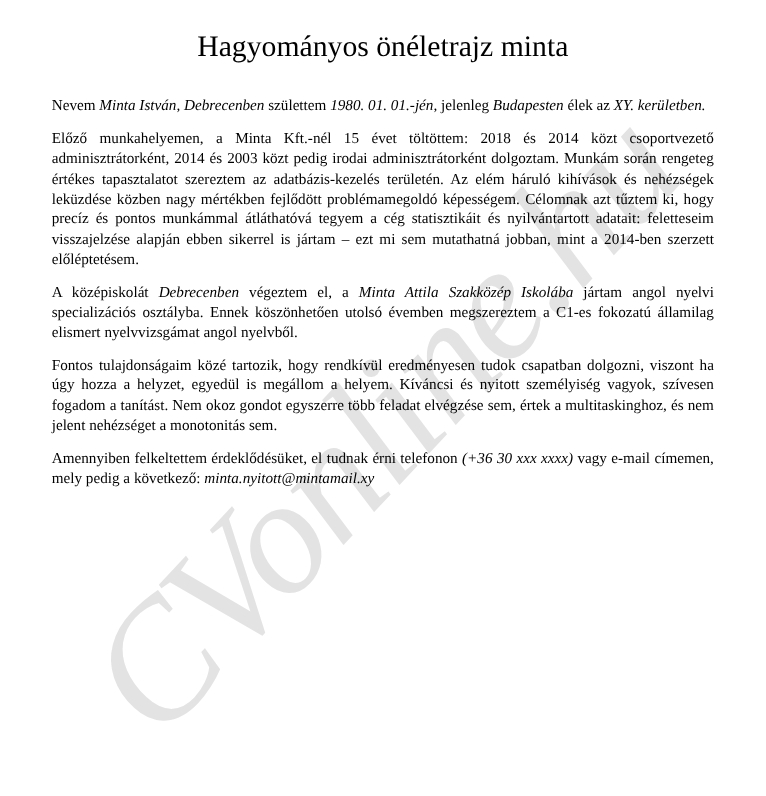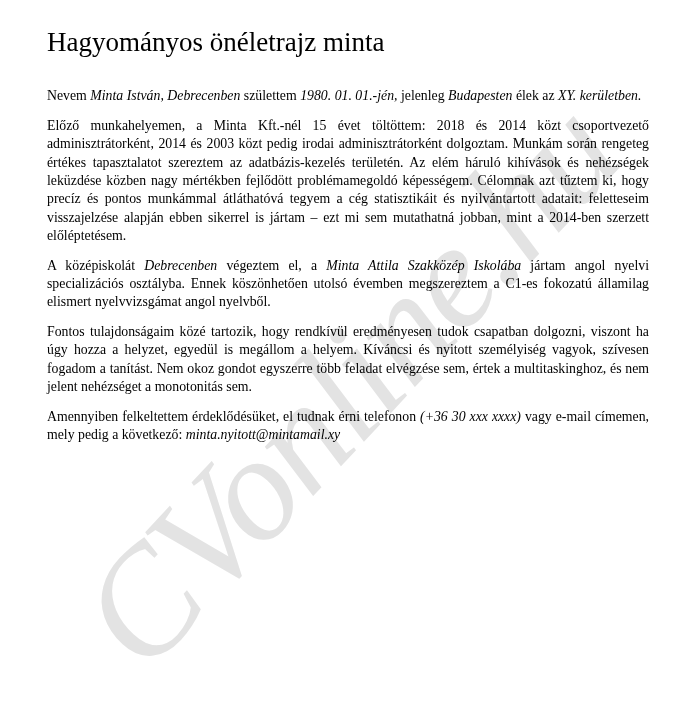"Hagyományos önéletrajz minta" .title { text-align: left -> center }
